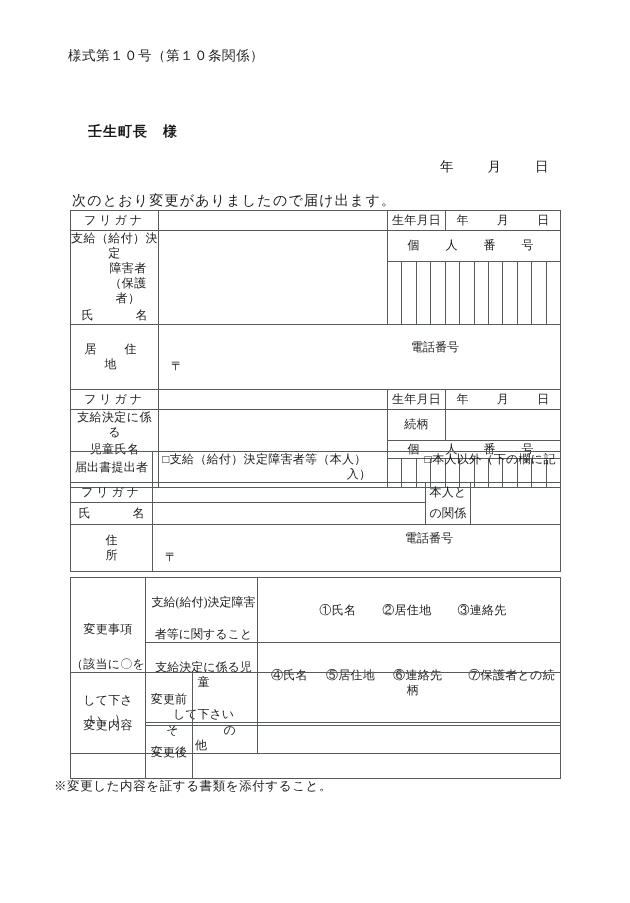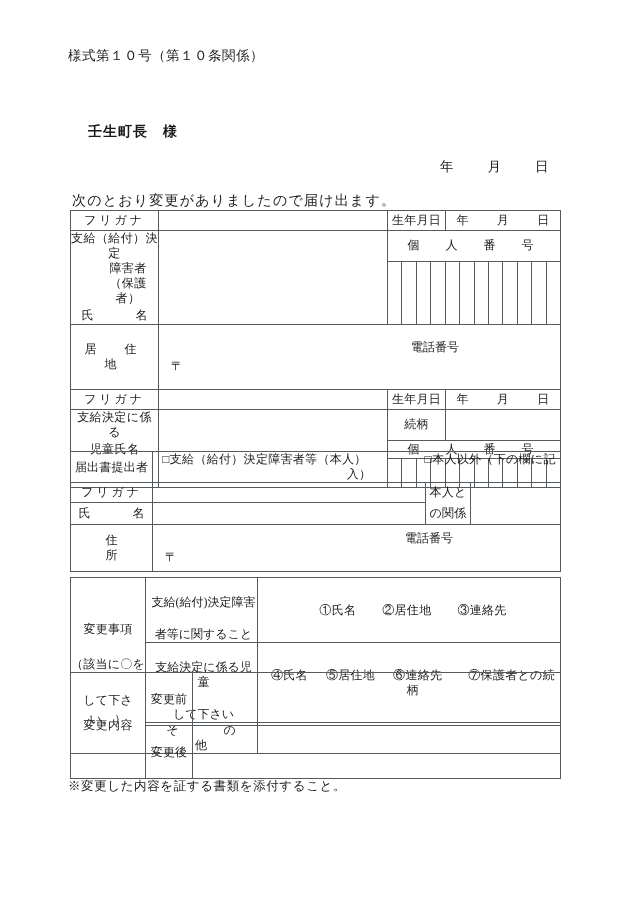"※変更した内容を証する書類を添付すること。" .footnote { left: 68px -> 54px }
